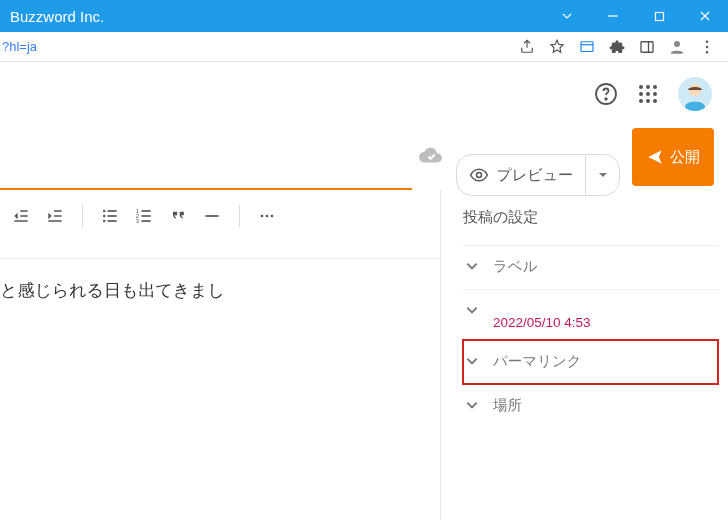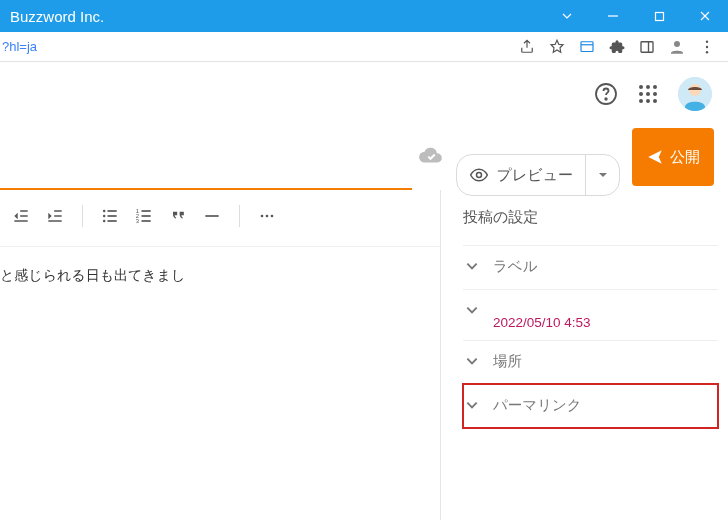"と感じられる日も出てきまし" .content { font-size: 14px -> 17px; margin-top: 4px -> 16px }
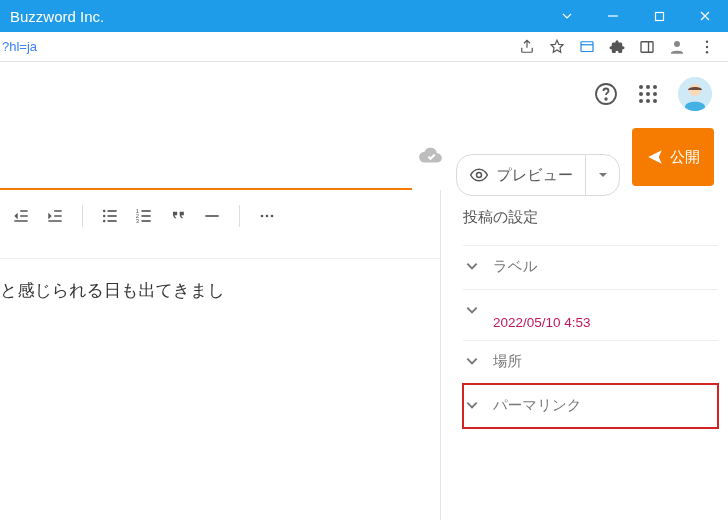"場所" div.sideitem { order: before "パーマリンク" -> after "パーマリンク" }
